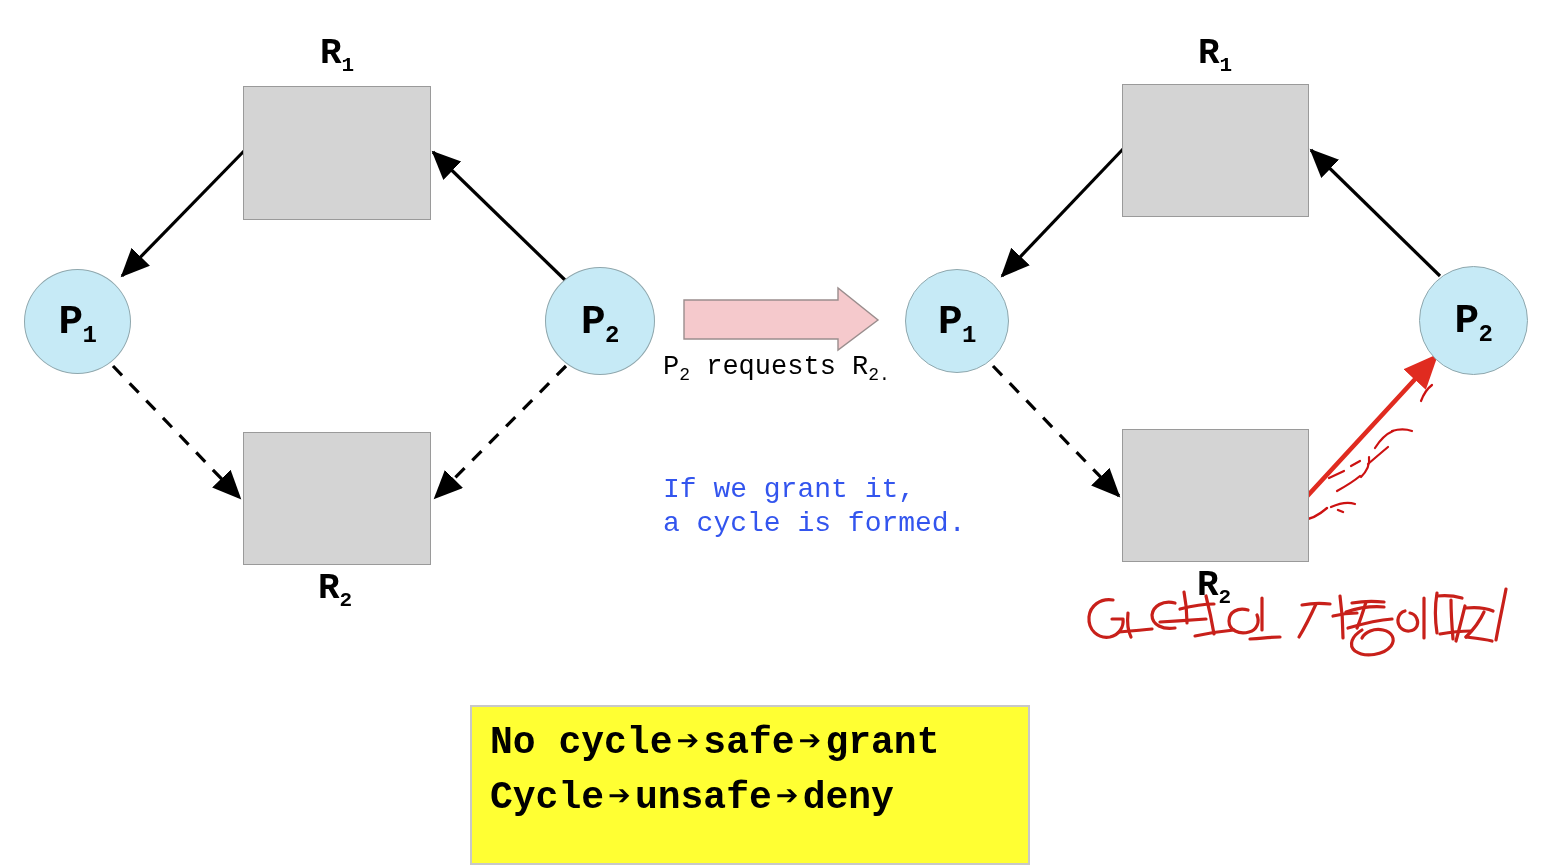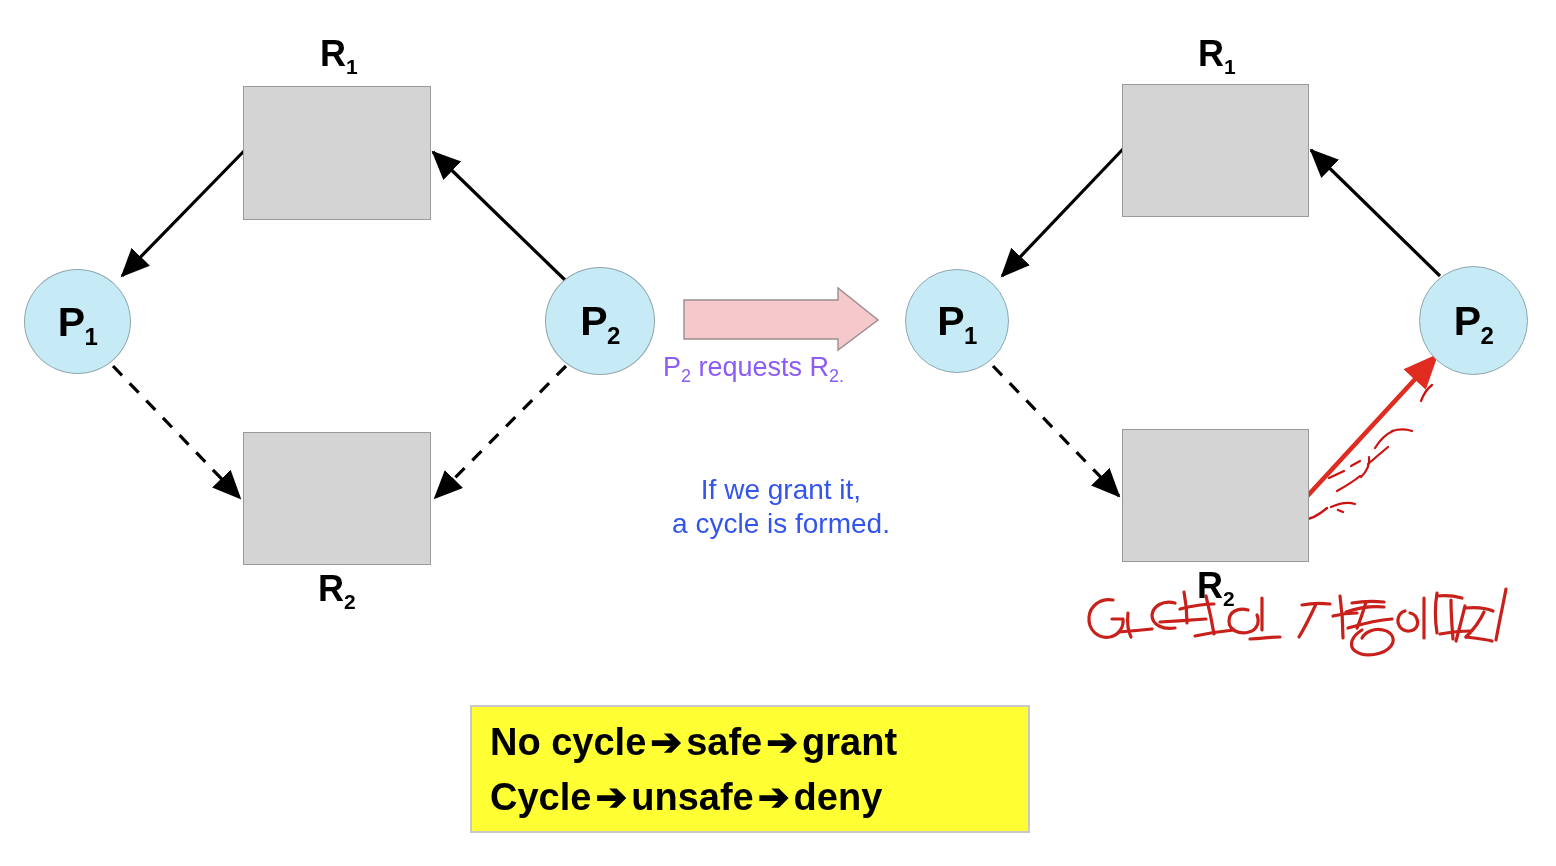"R1" #canvas { font-family: Liberation Sans, sans-serif -> Liberation Mono, monospace }
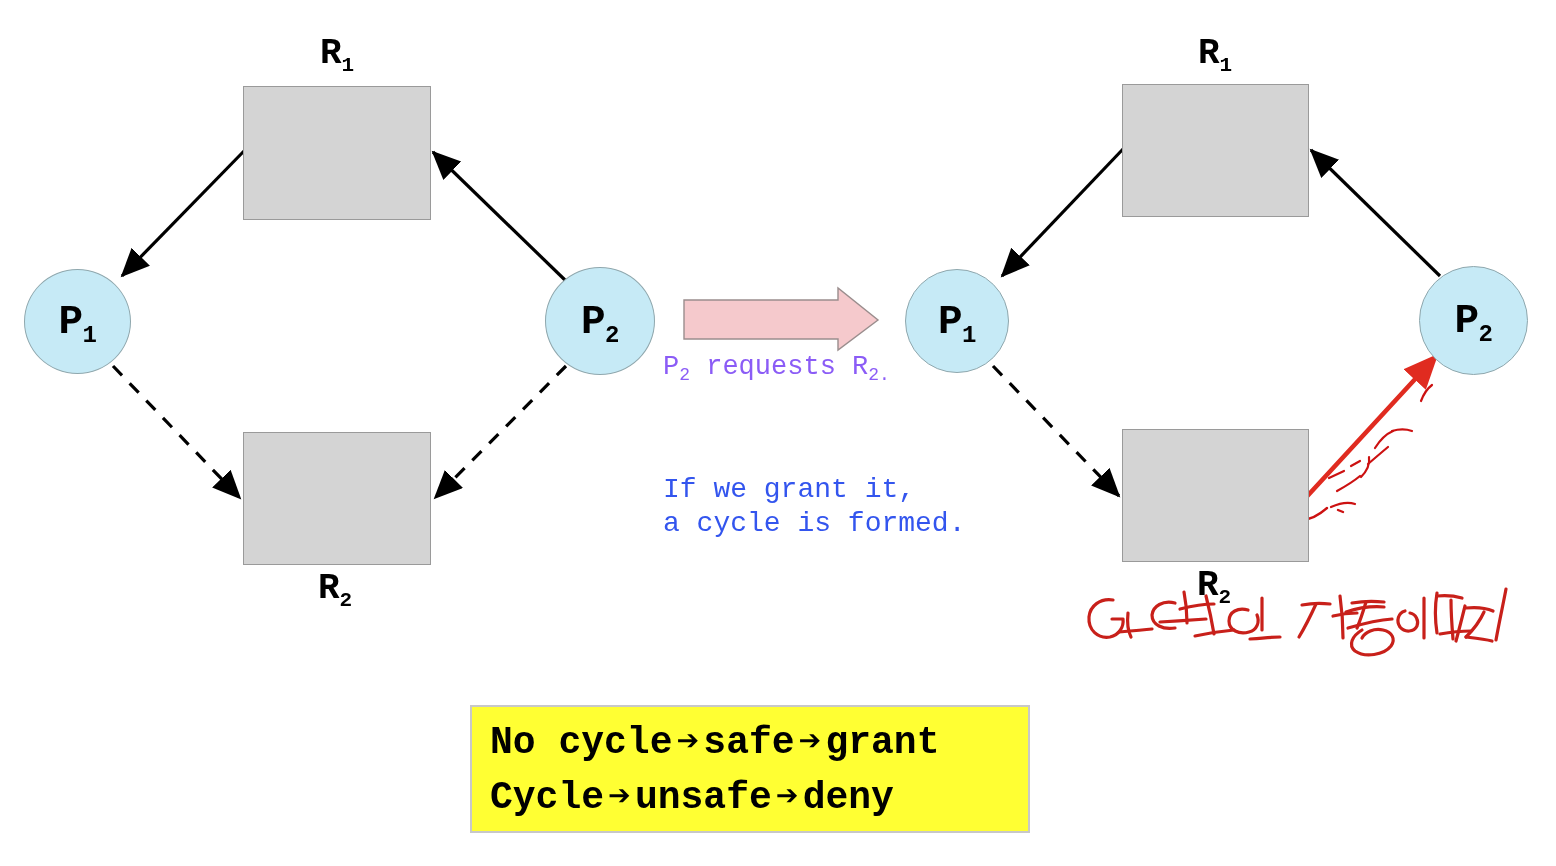"P2 requests R2." .center-caption { color: #8b5cf6 -> #000000 }
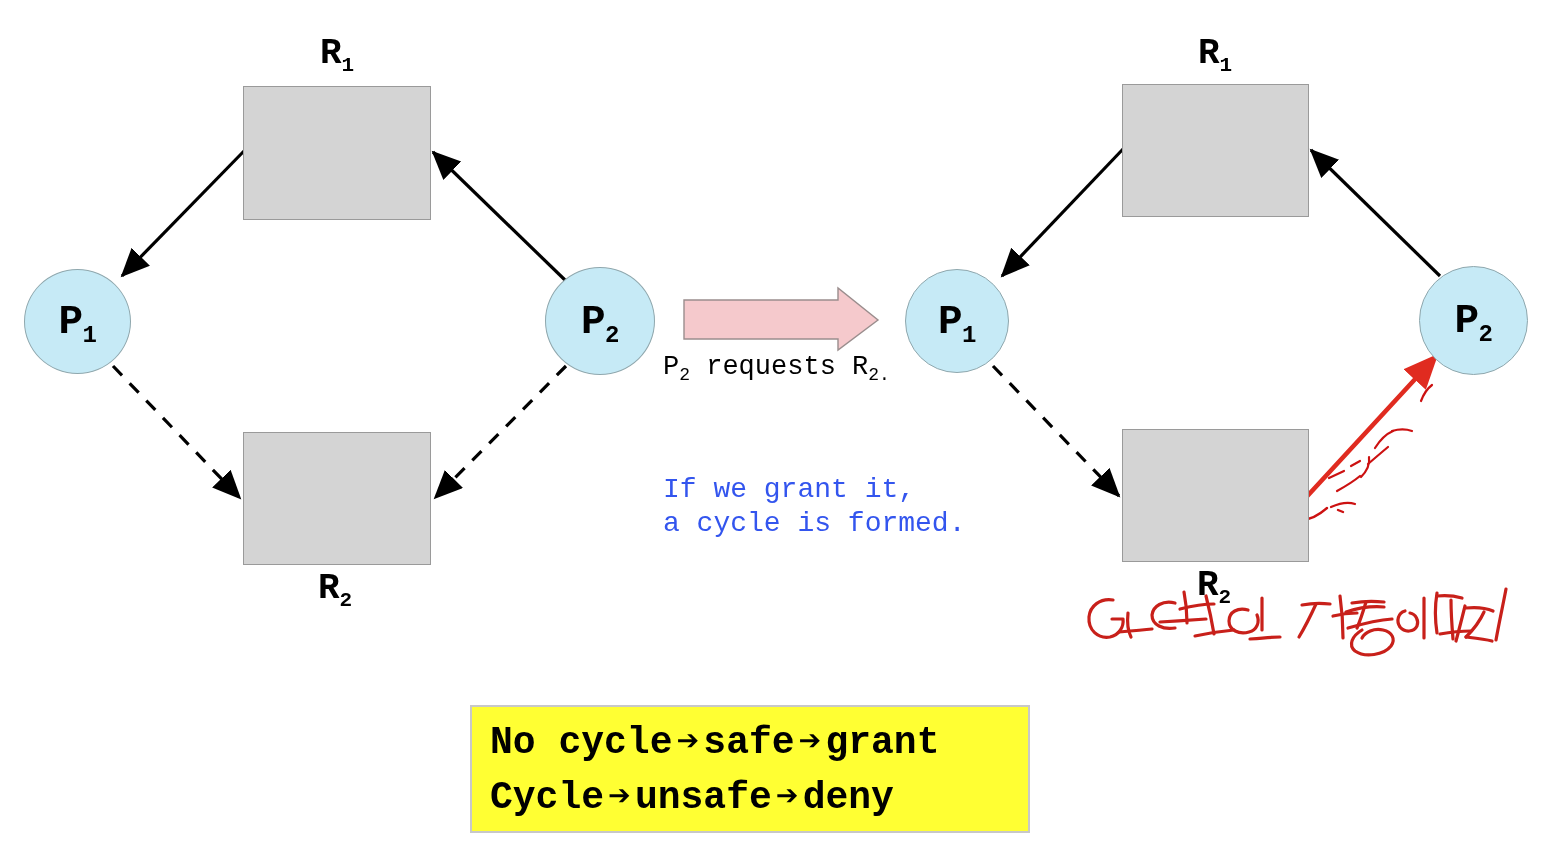"No cycle➔safe➔grant" #summary-box { height: 128px -> 160px }
